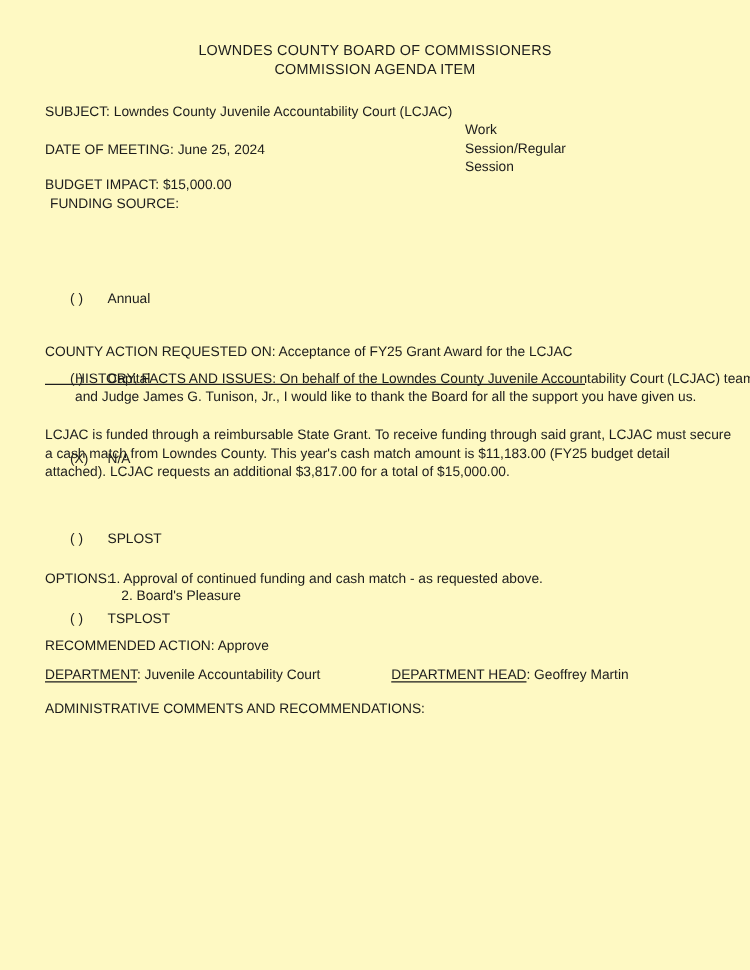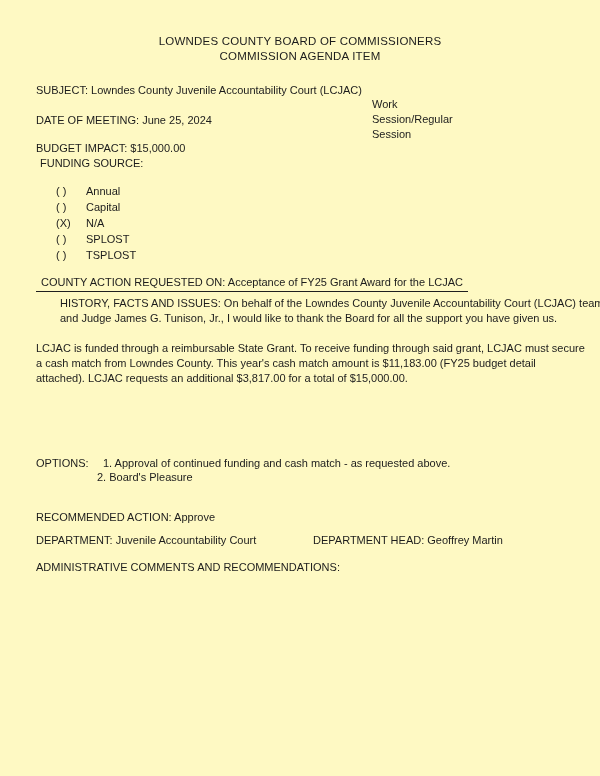"( ) Annual" .fund-row { margin-top: none -> 48px }
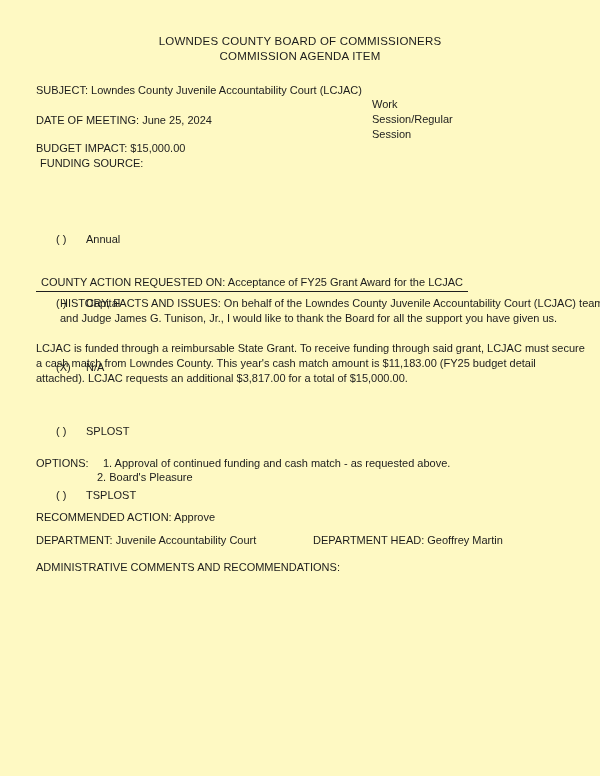"COUNTY ACTION REQUESTED ON: Acceptance" .county-action { padding-bottom: 2px -> 18px; text-align: center -> none }
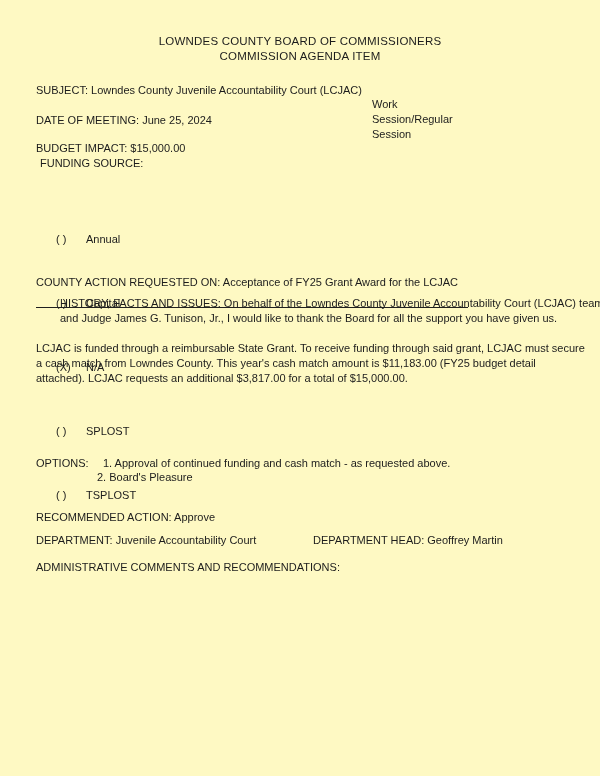"1. Approval of continued funding" .option-1 { margin-left: 16px -> none }
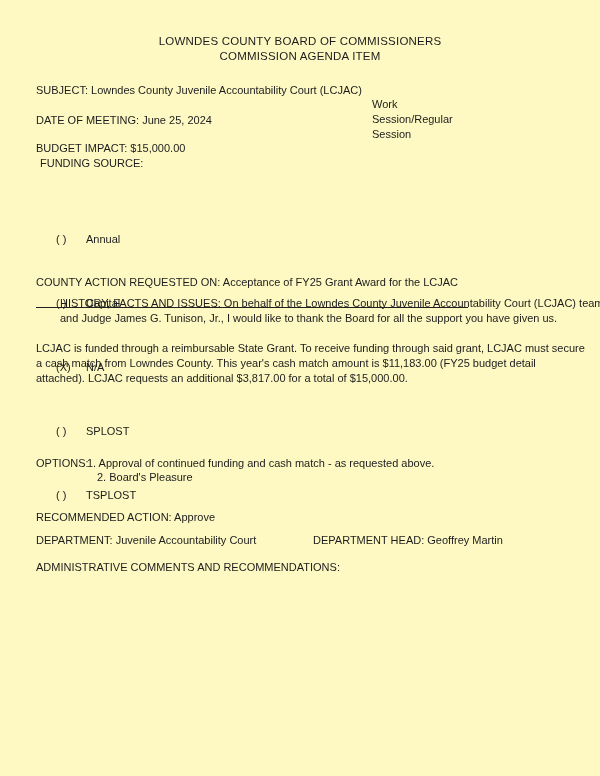"DEPARTMENT" .u { text-decoration: none -> underline }
